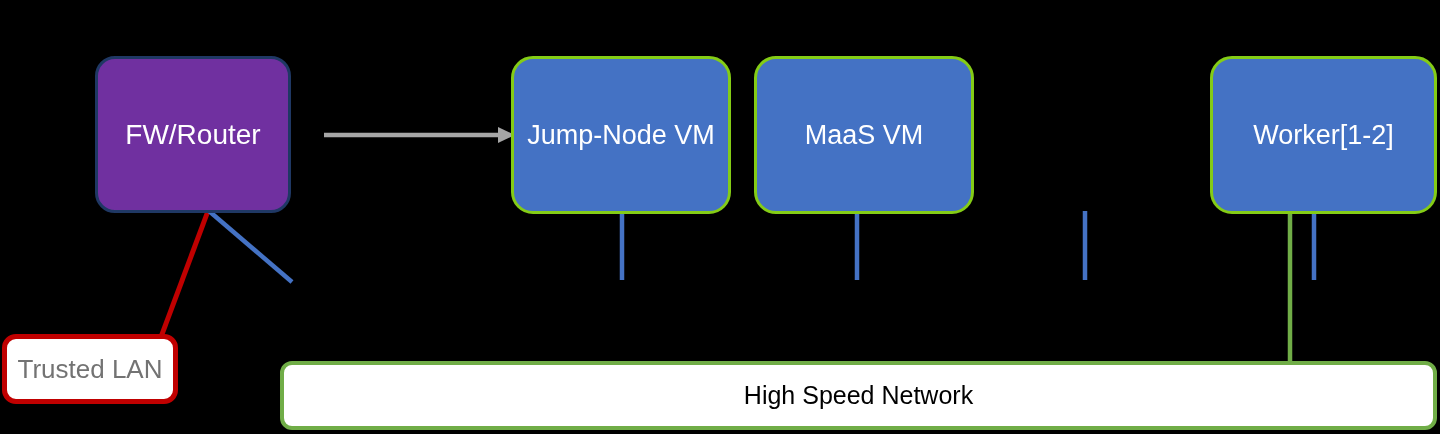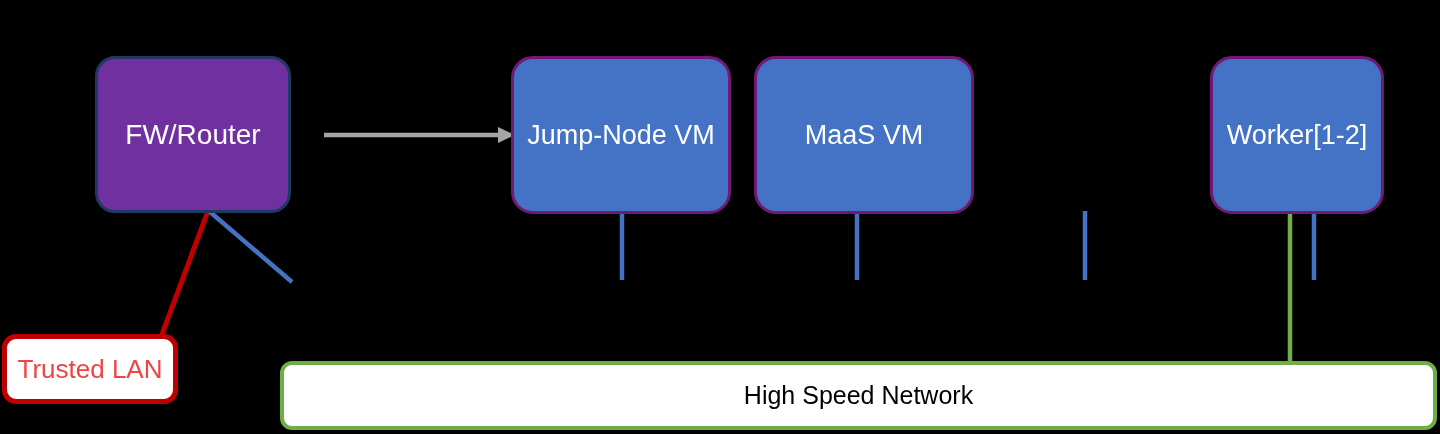"Jump-Node VM" .node-vm { border: 3px solid #701a75 -> 3px solid #84cc16 }
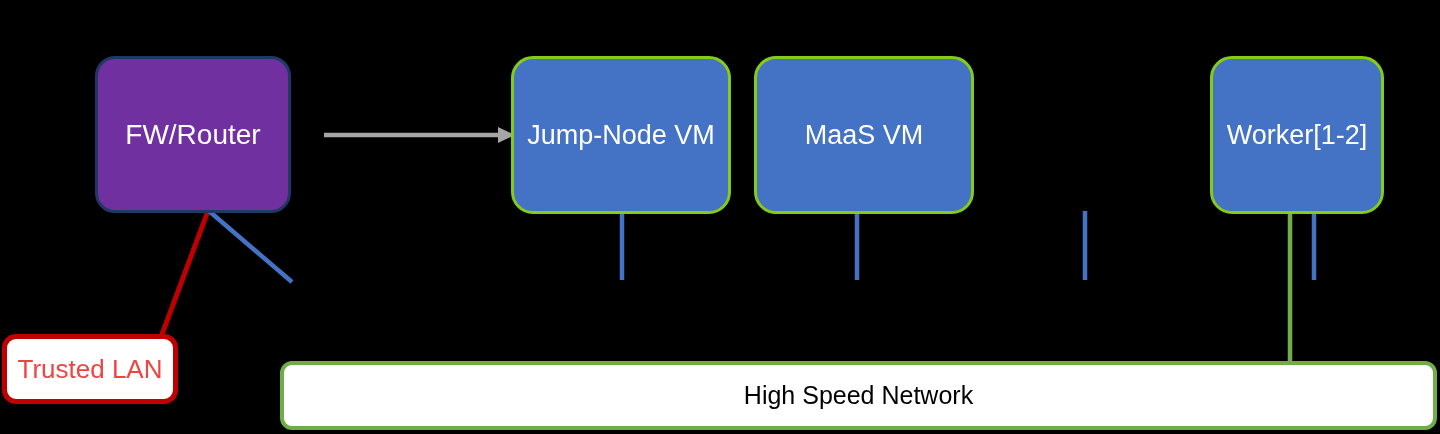"Worker[1-2]" .node-worker { width: 174px -> 227px }
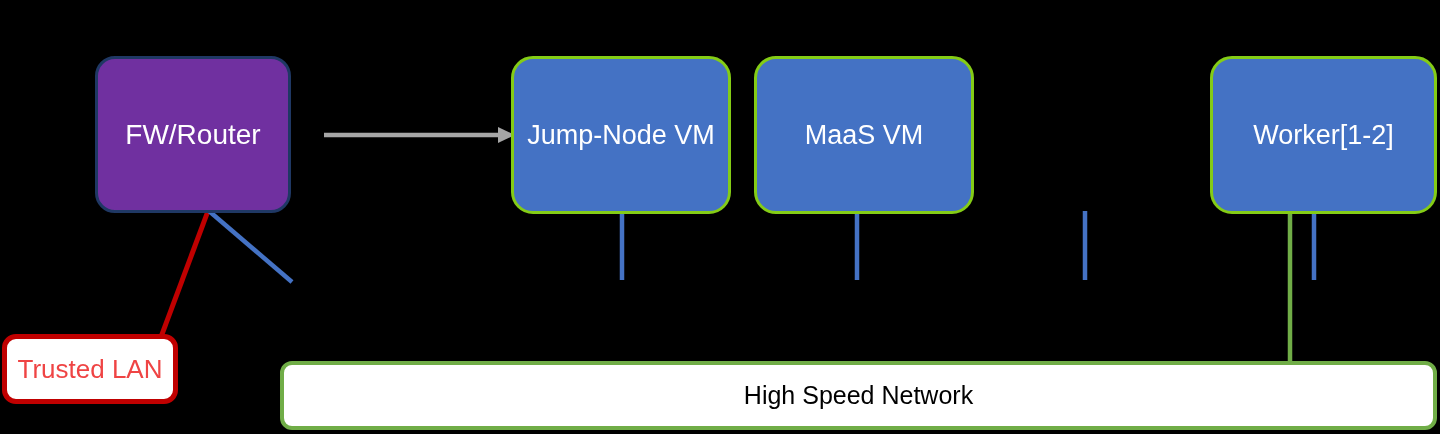"Trusted LAN" .node-trusted { color: #ef4444 -> #737373 }
